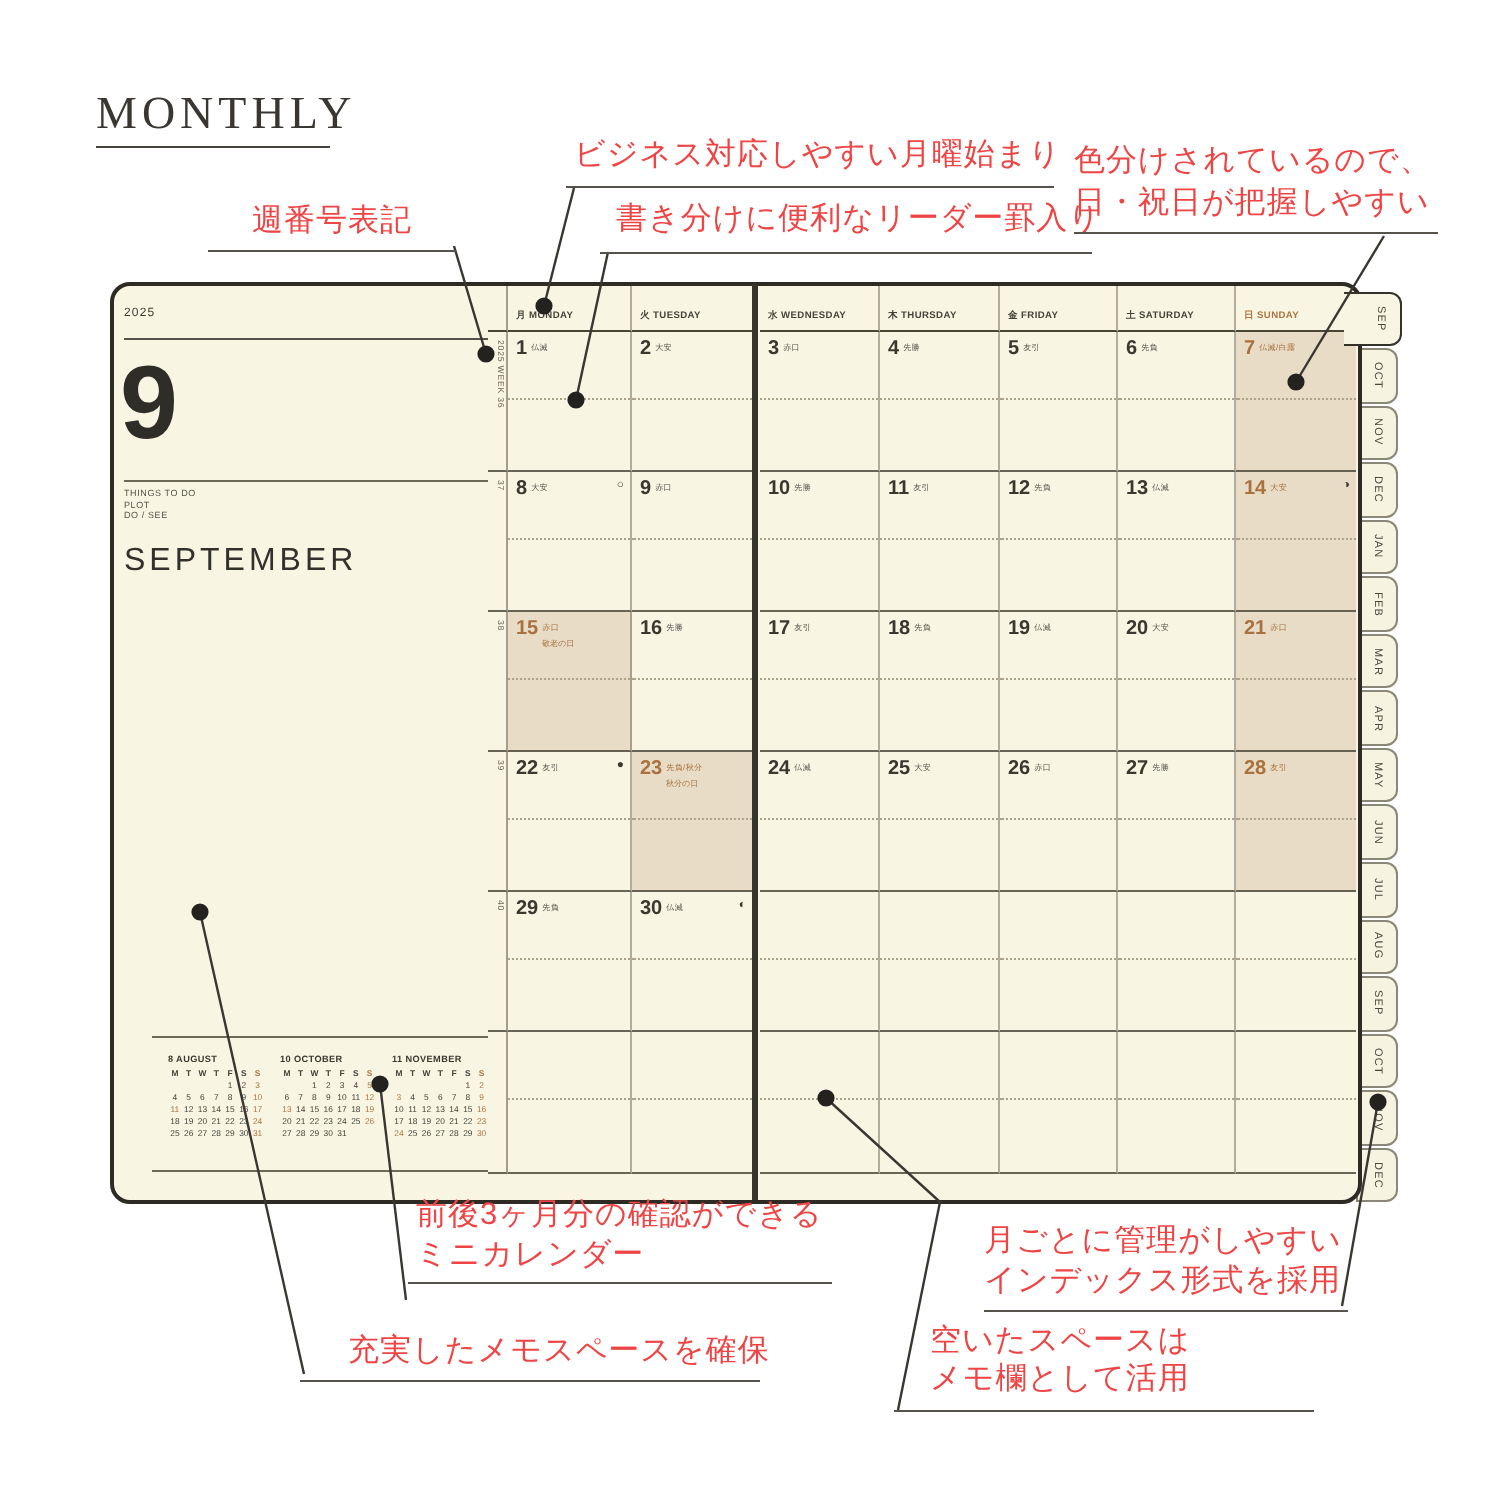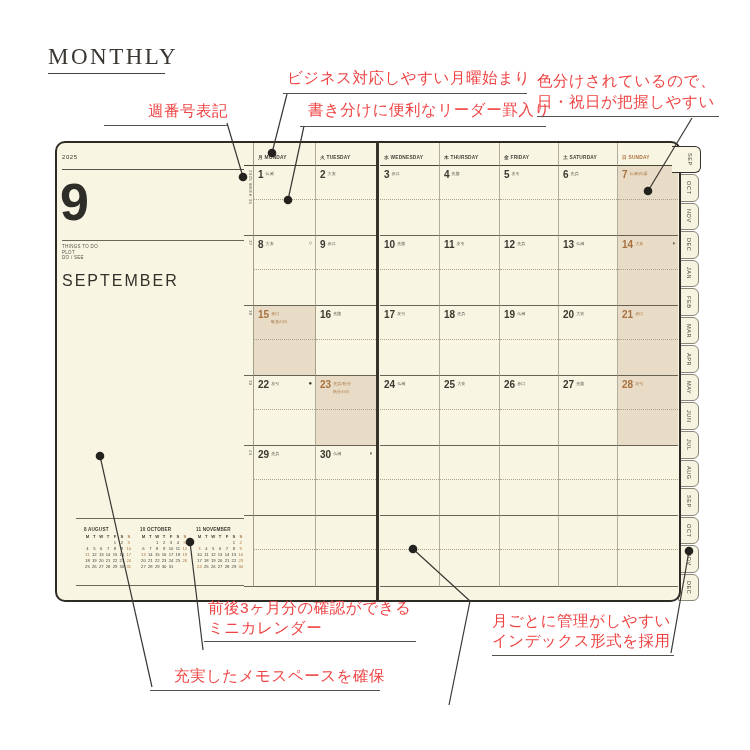"週番号表記" .ann-week { text-align: right -> center }
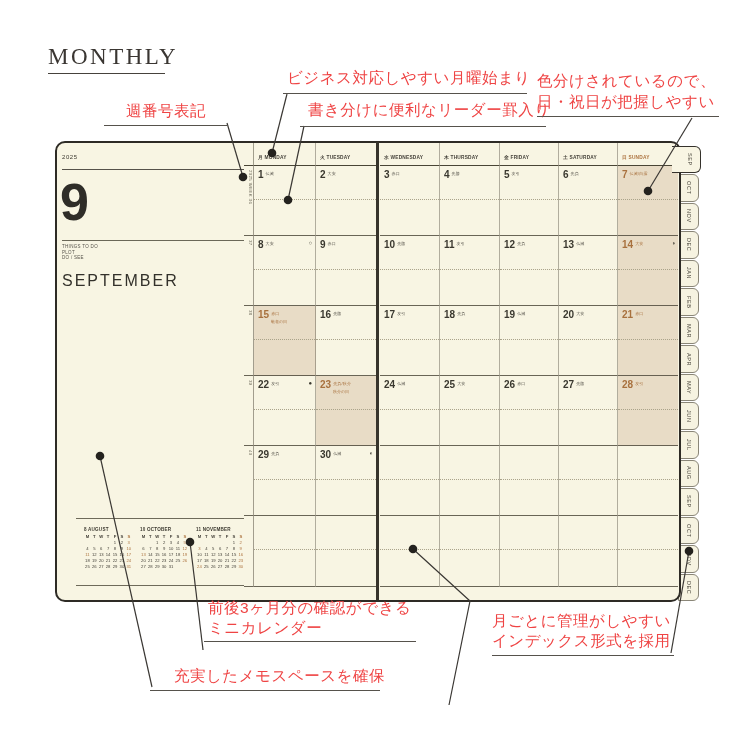"空いたスペースは" div.ann { html: none -> <div> <div>空いたスペースは</div> <div>メモ欄として活用</div> </div> }
